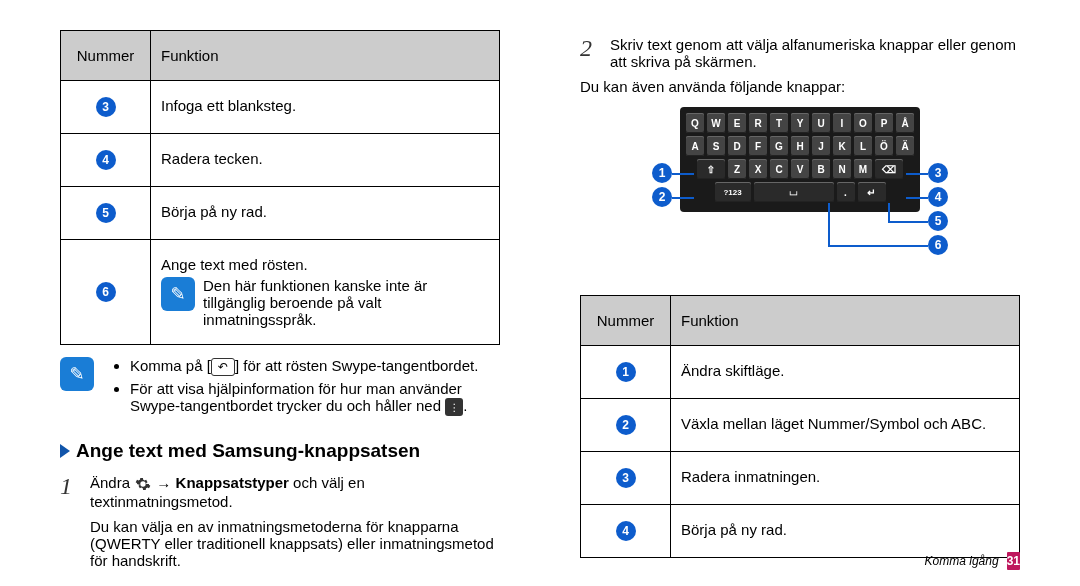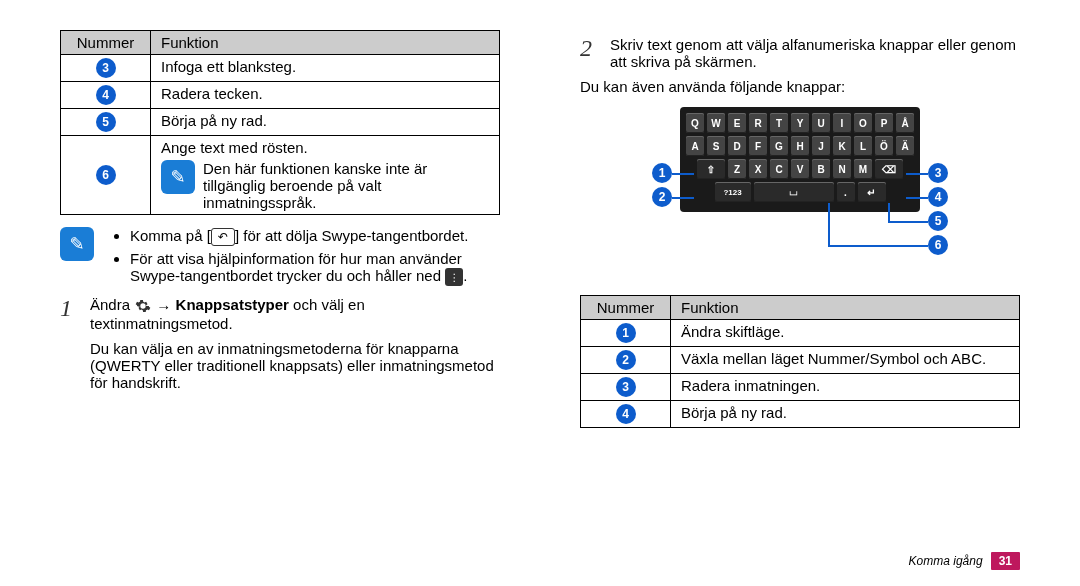"Nummer" th, td { padding: 3px 10px -> 16px 10px }
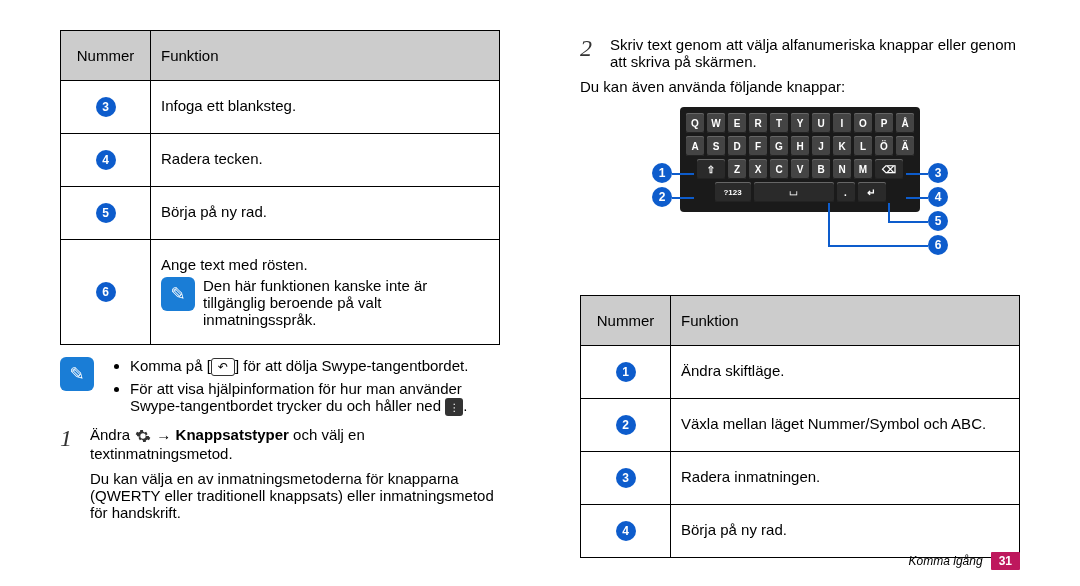"] för att dölja Swype-tangentbordet." span { text: dölja -> rösten }
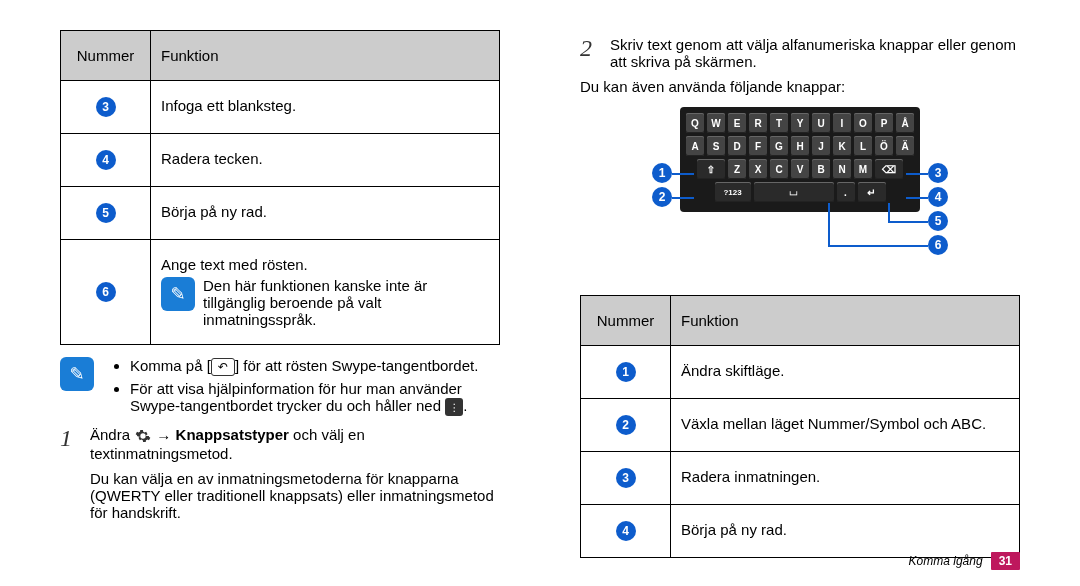"Ange text med Samsung-knappsatsen" div.section-heading { html: none -> <div> <span></span> <span>Ange text med Samsung-knappsatsen</span> </div> }
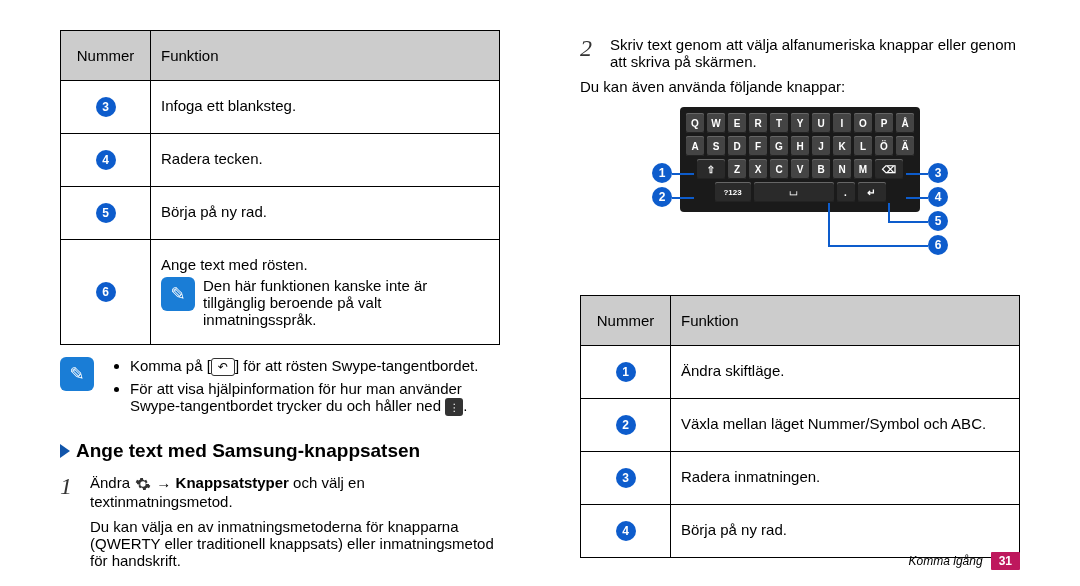"31" .page-footer .pg { padding: 2px 8px -> 2px 0 }
